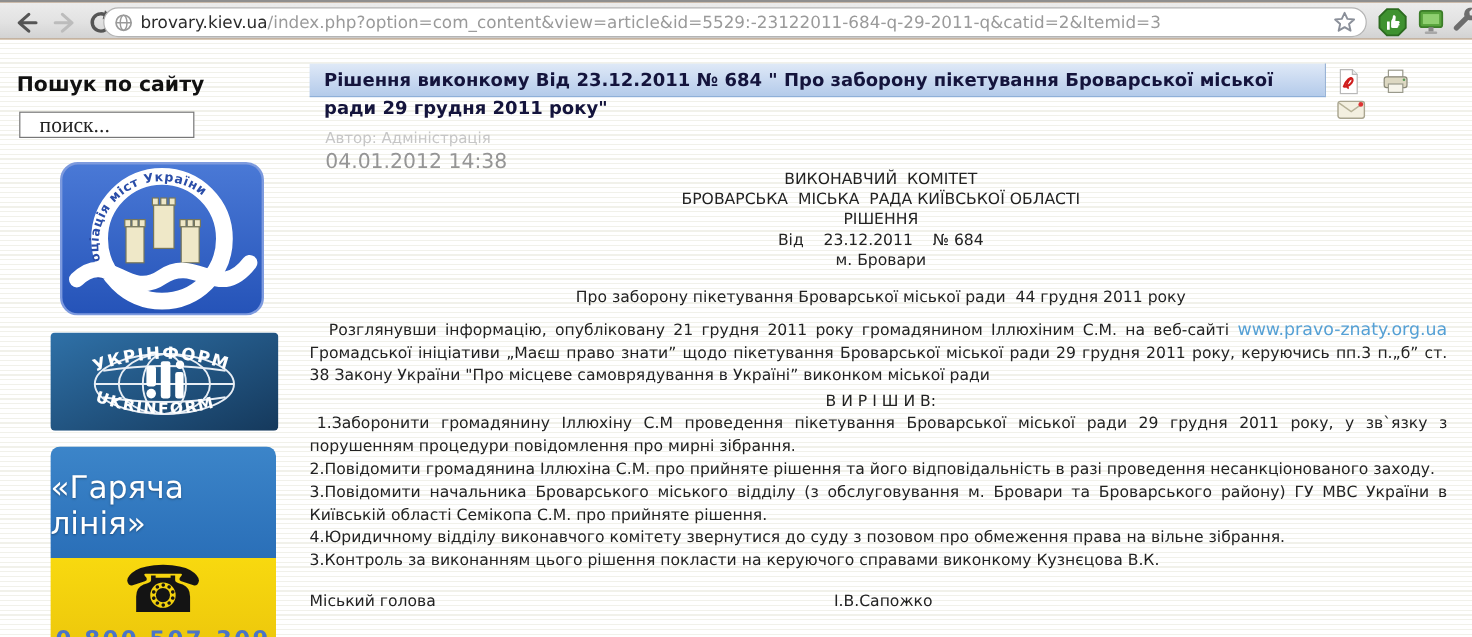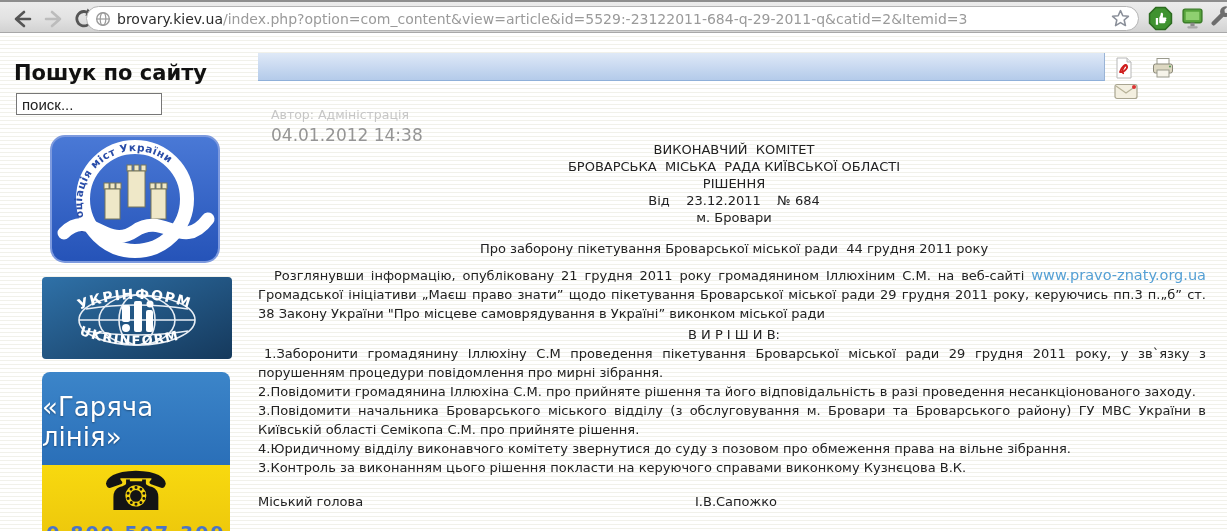"Пошук по сайту" .search-heading { font-size: 21px -> 17px }
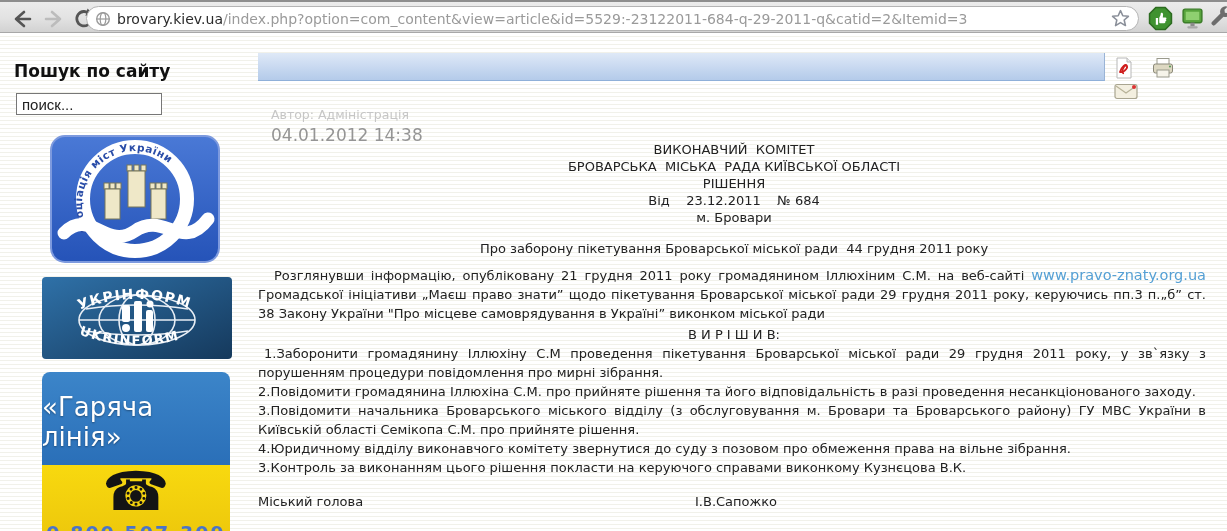"Рішення виконкому Від 23.12.2011 №" h1.page-title { html: none -> <h1>Рішення виконкому Від 23.12.2011 № 684 " Про заборону пікетування Броварської міської ради 29 грудня 2011 року"</h1> }
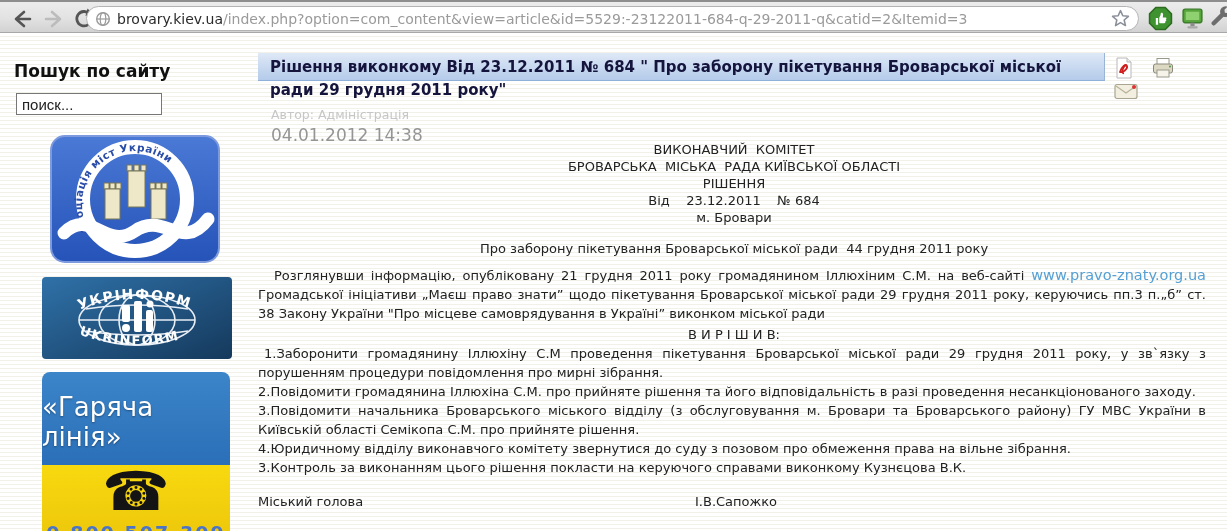"поиск..." .search-input { font-family: Liberation Sans, sans-serif -> Liberation Serif, serif; font-size: 15px -> 18px; padding: 1px 5px -> 1px 16px }
